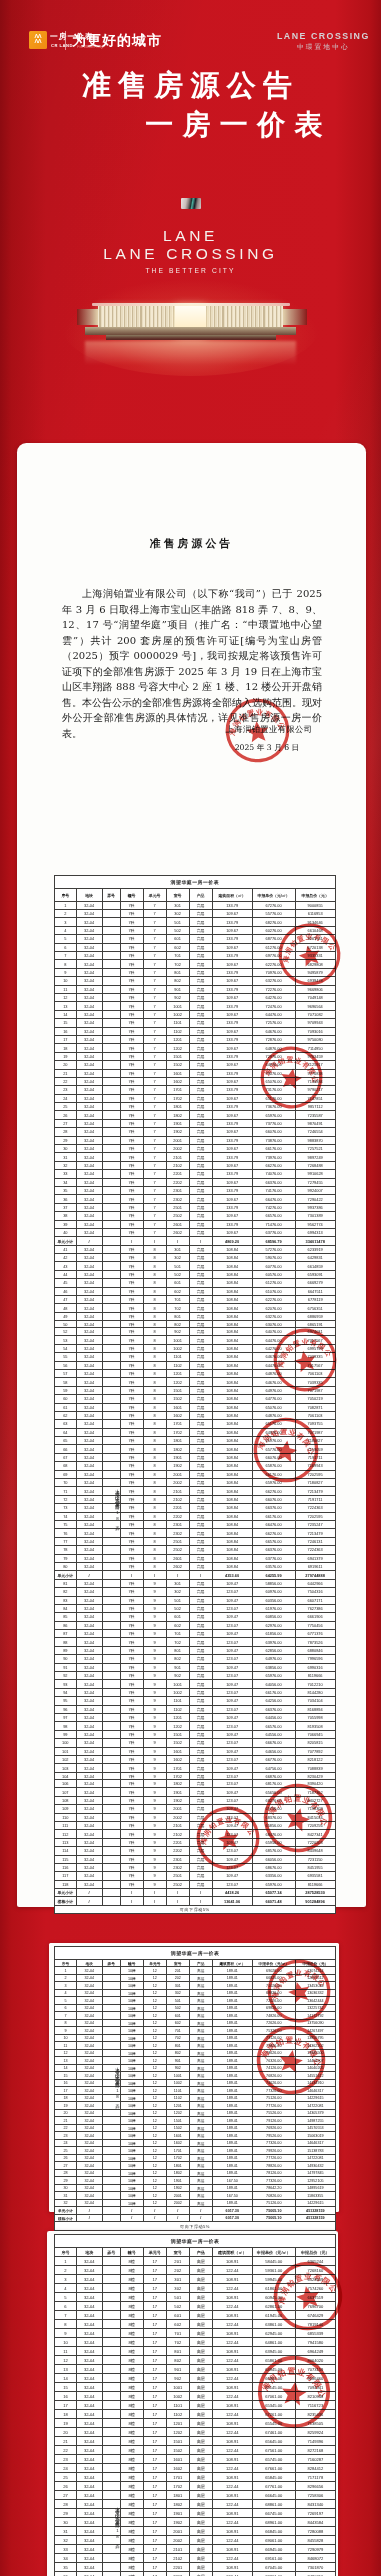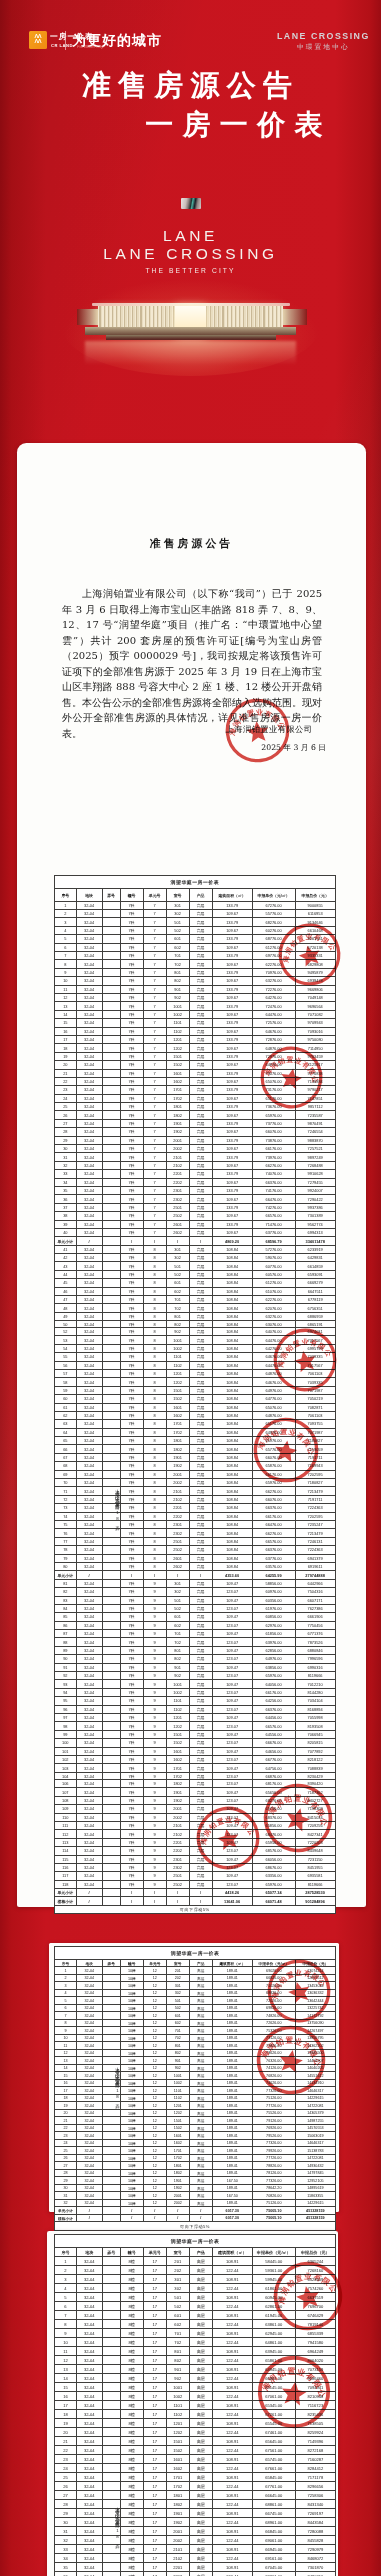"2025 年 3 月 6" .ann-date { text-align: right -> center }
